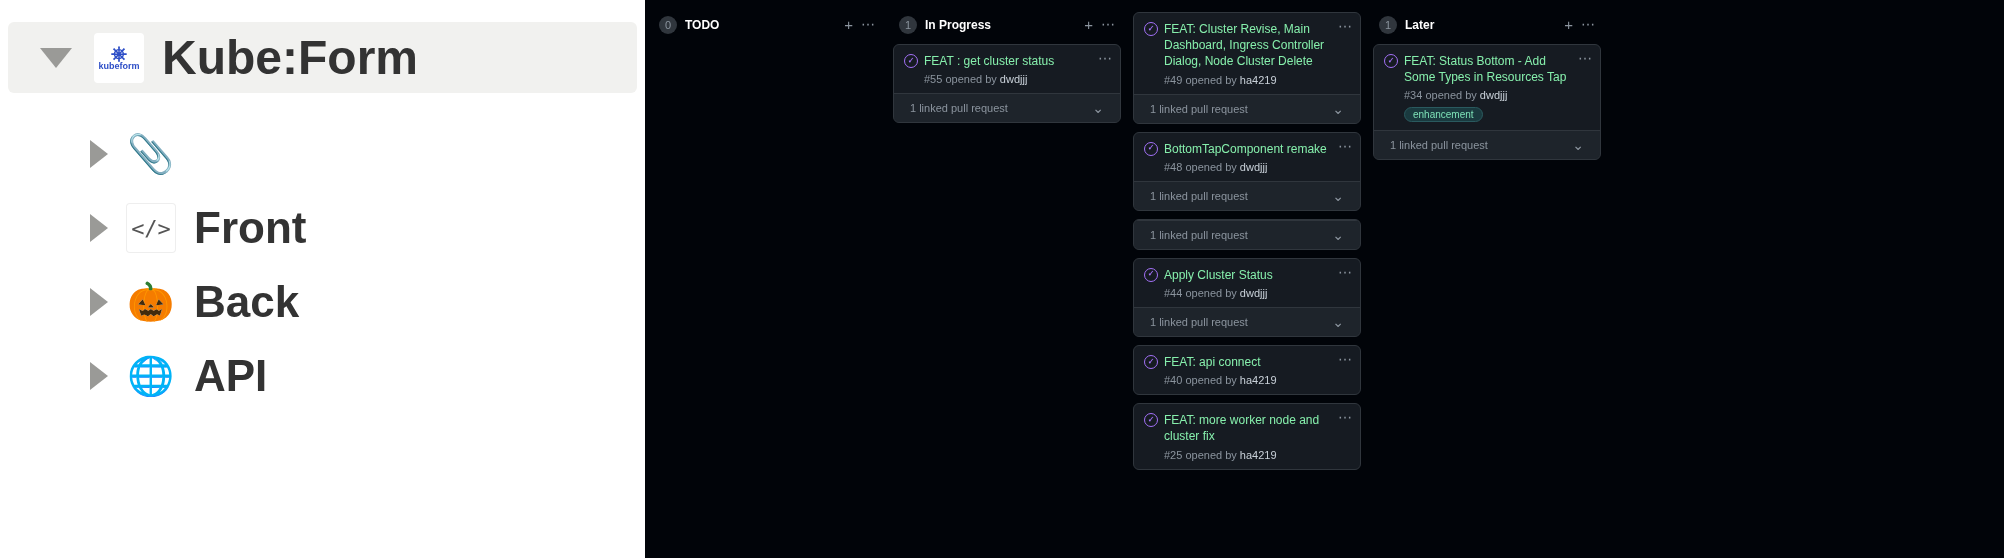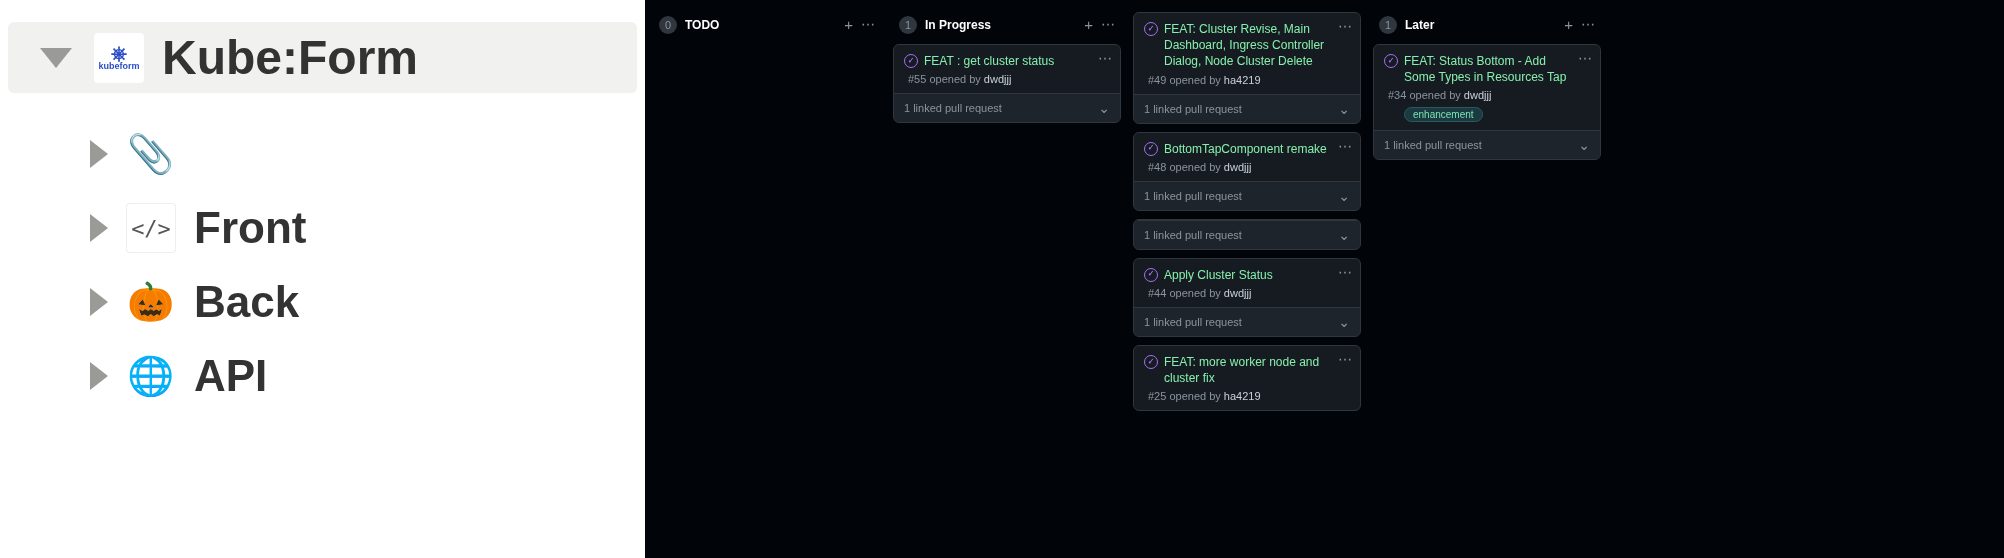"#55 opened by dwdjjj" .card-meta { margin-left: 4px -> 20px }
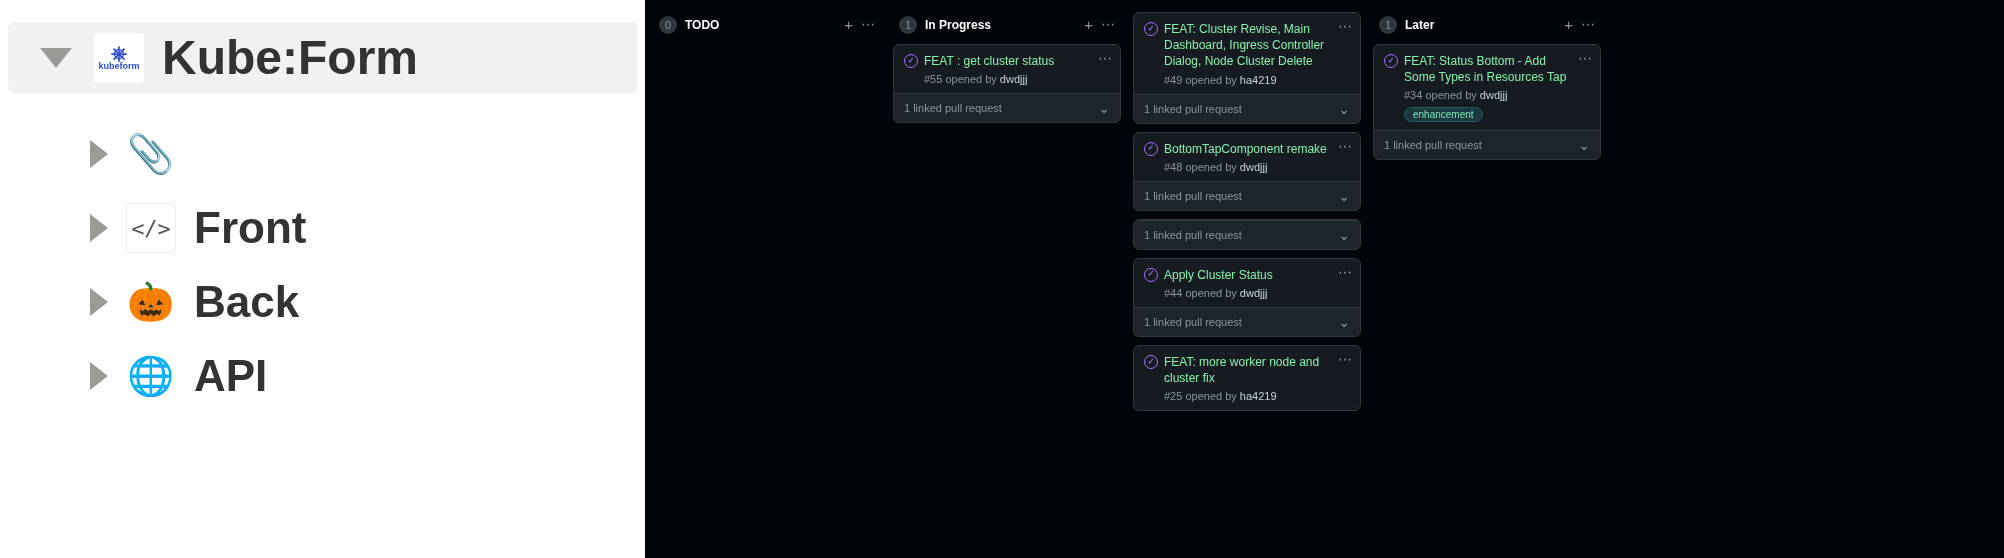"1 linked pull request" .card-linked { padding: 6px 10px -> 6px 16px }
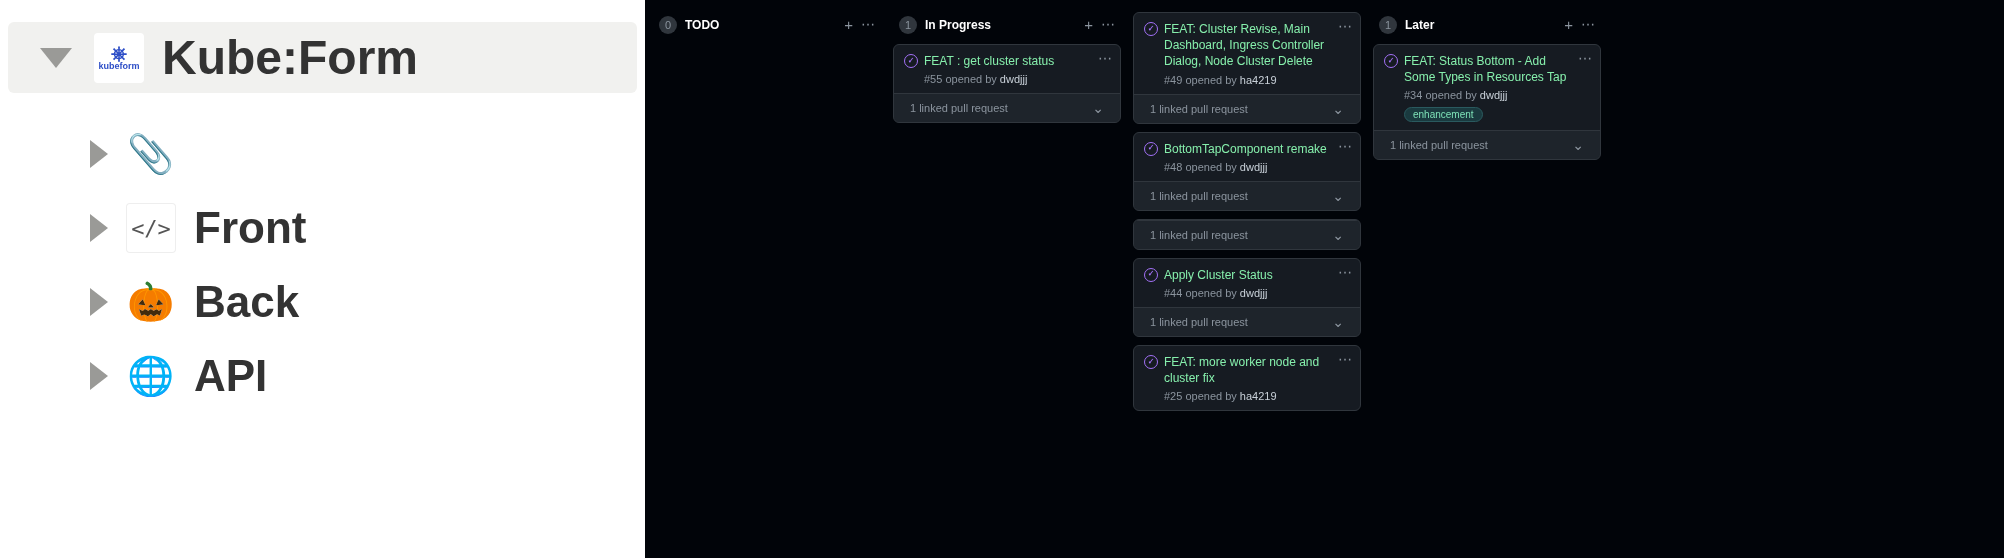"FEAT: api connect" div.card { html: none -> <div> <div> <div> <span></span> <span>FEAT: api connect</span> </div> <div><span>#40</span><span> opened by </span><span>ha4219</span></div> <span></span> </div> </div> }
